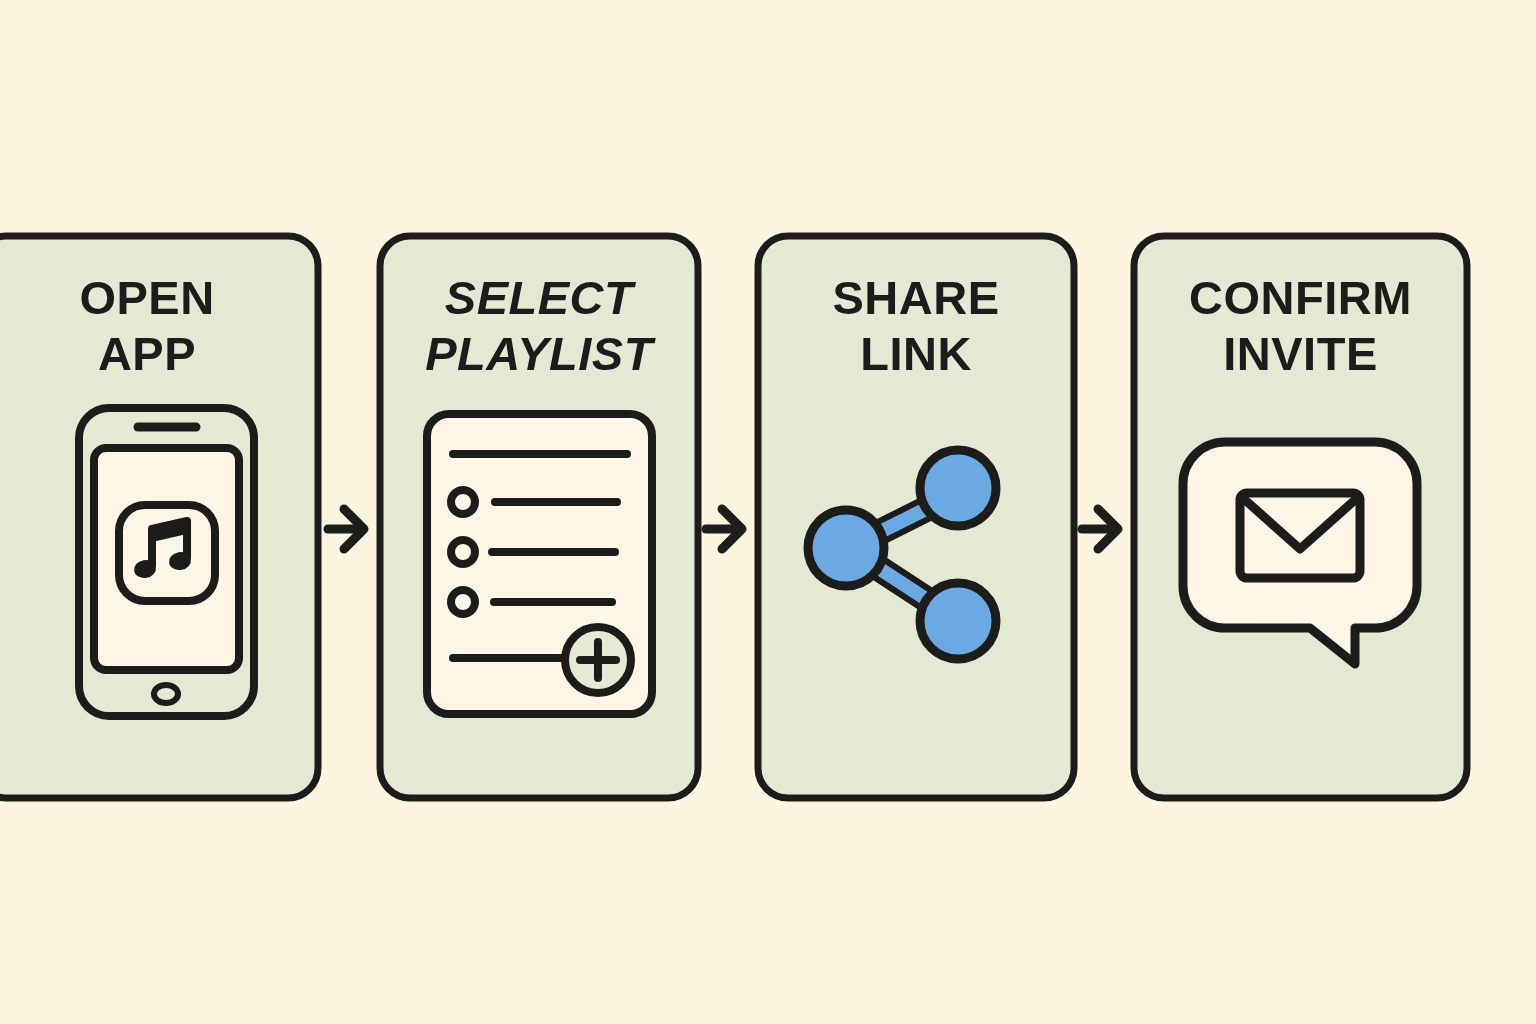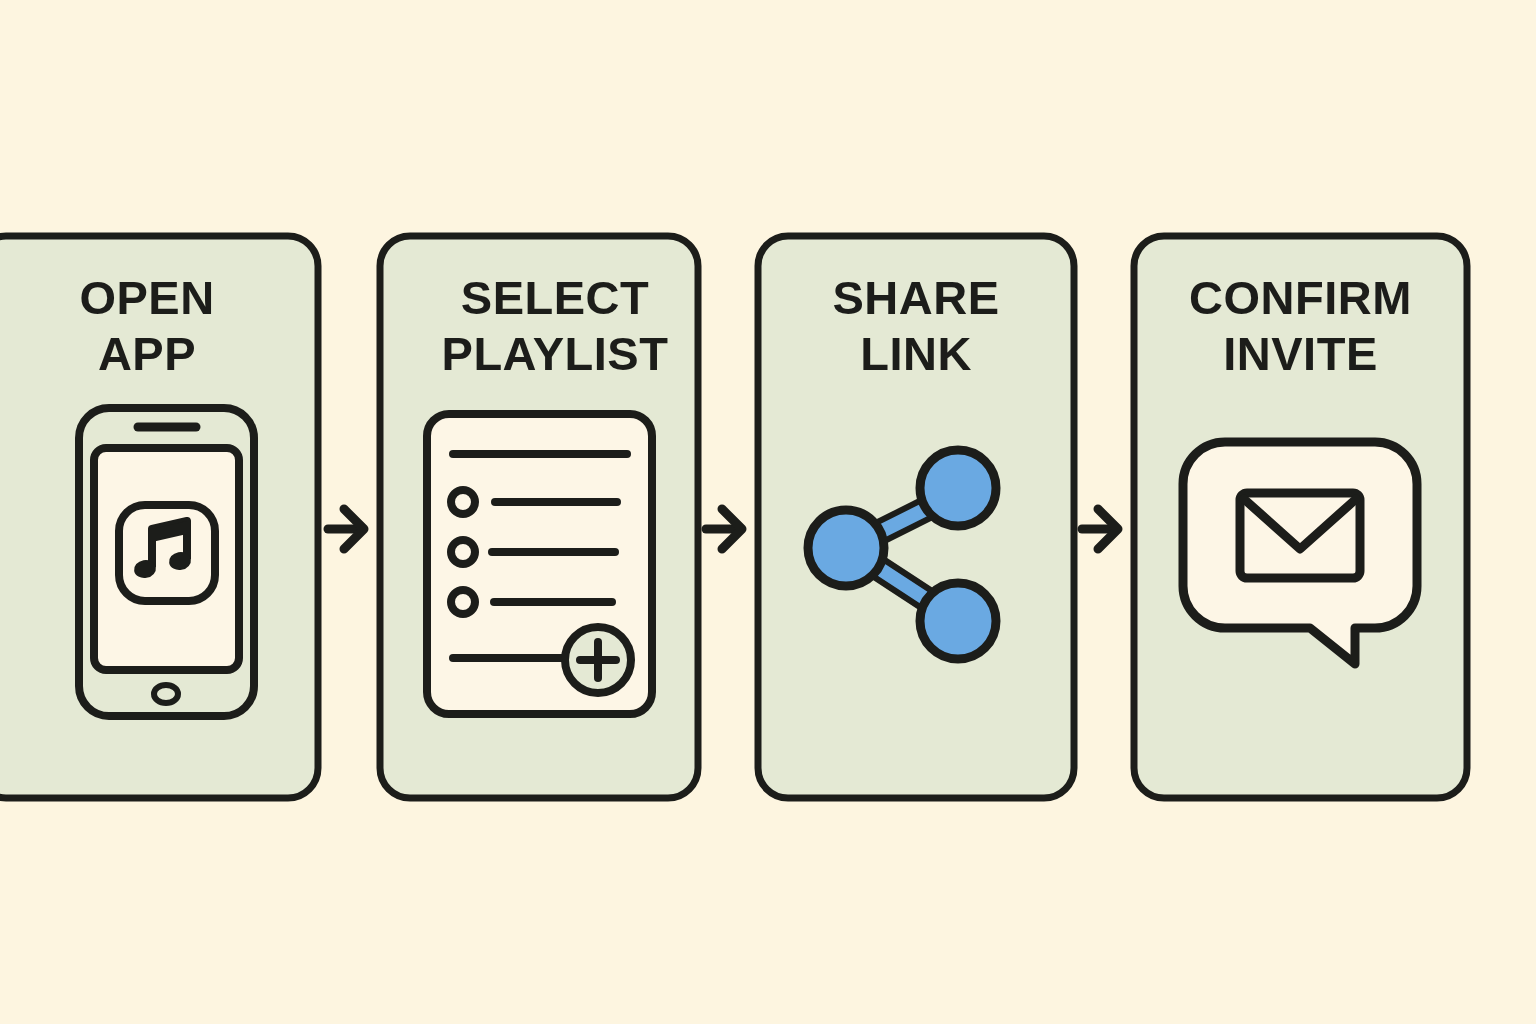"SELECT" div.card-title { font-style: none -> italic; left: 396px -> 380px }
